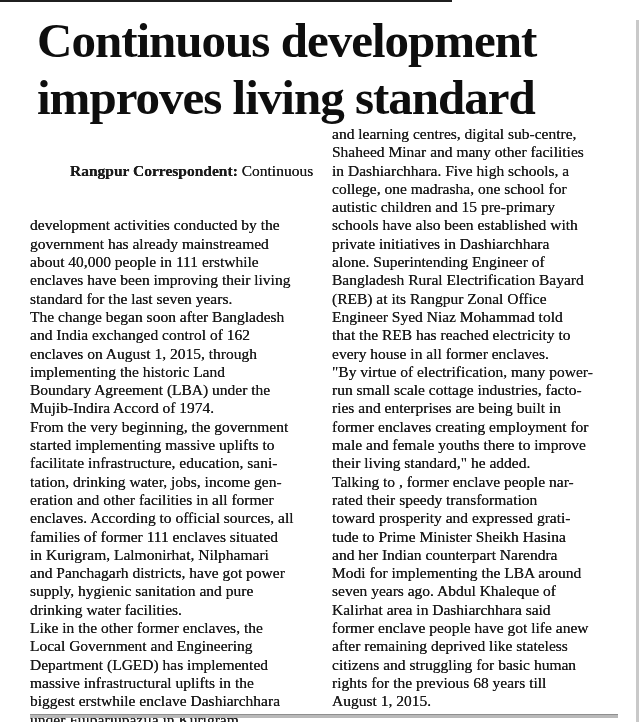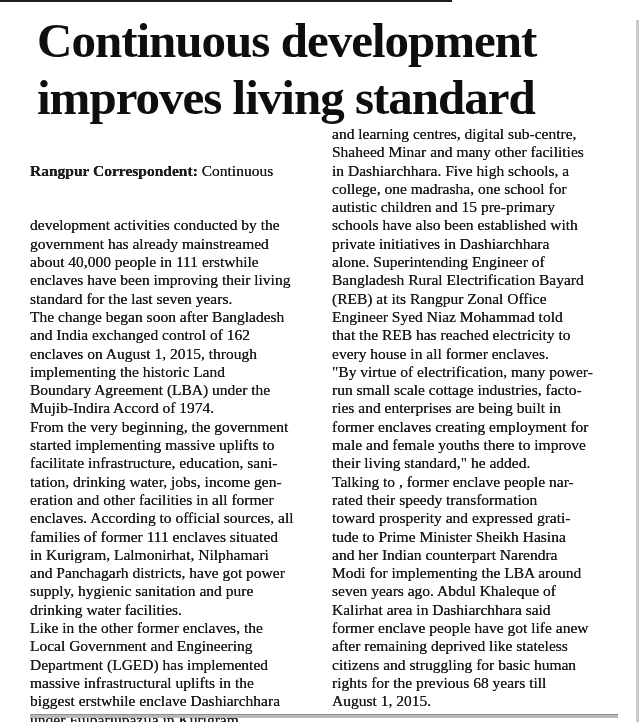"Rangpur Correspondent: Continuous" .first-line { margin-left: none -> 40px }
